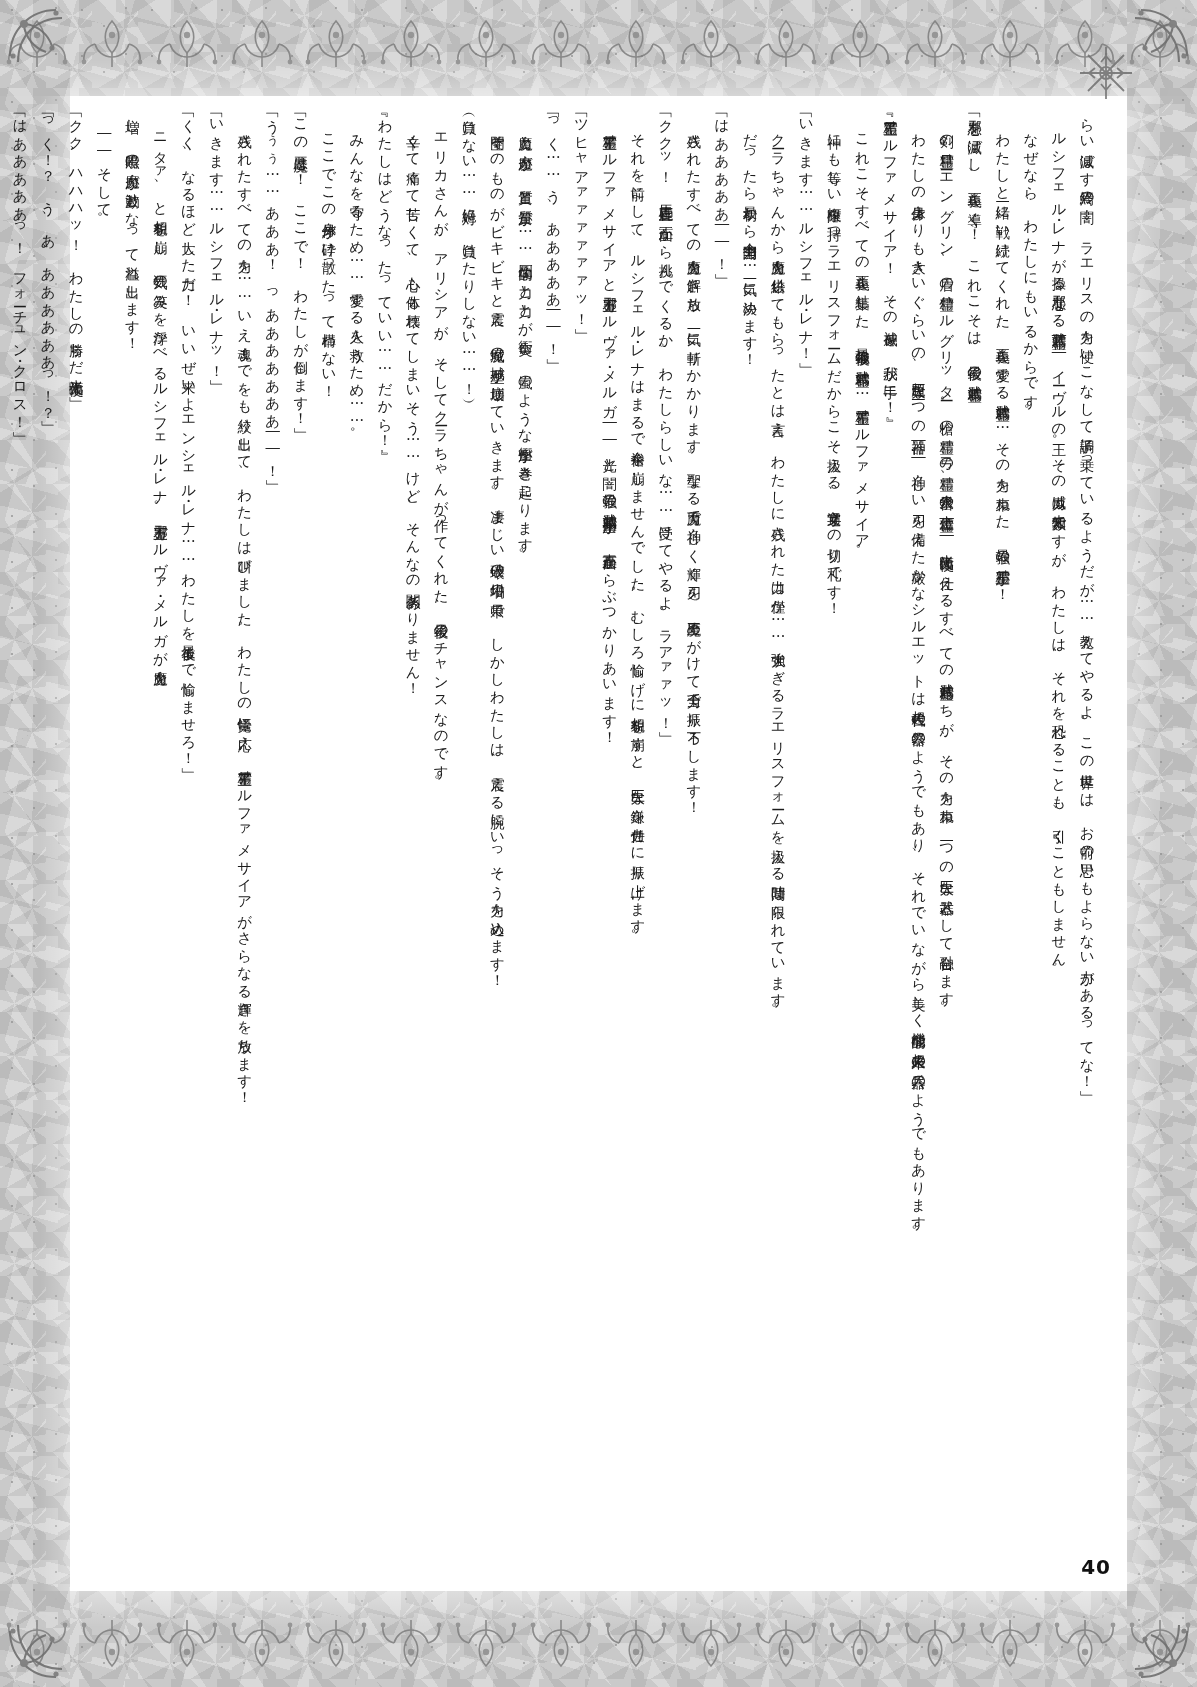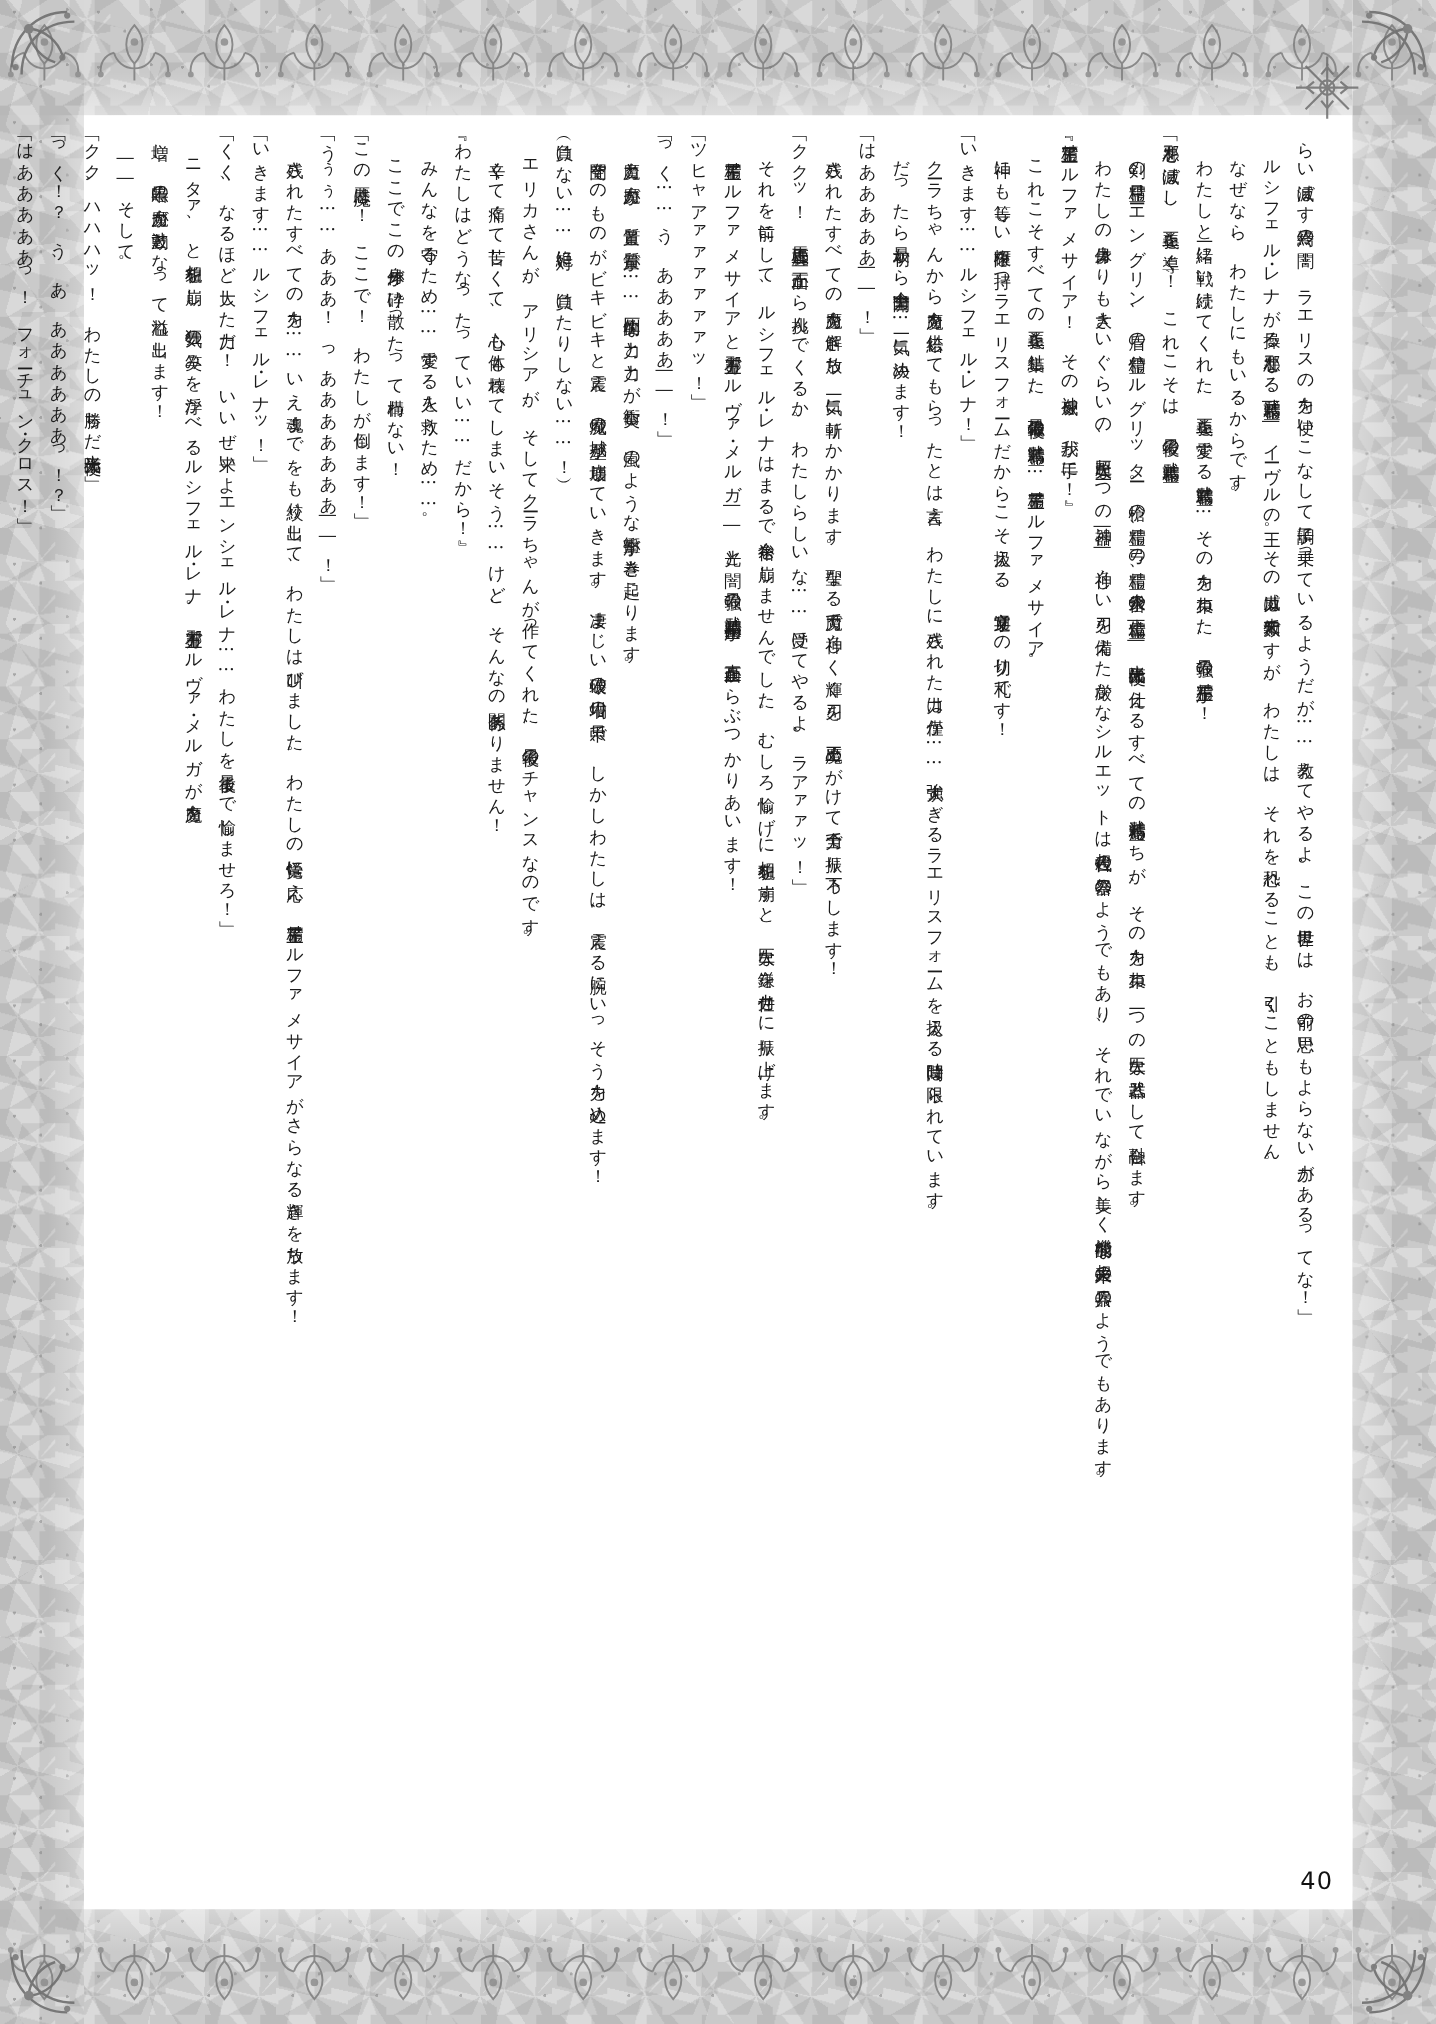"40" .page-number { font-weight: normal -> bold }
